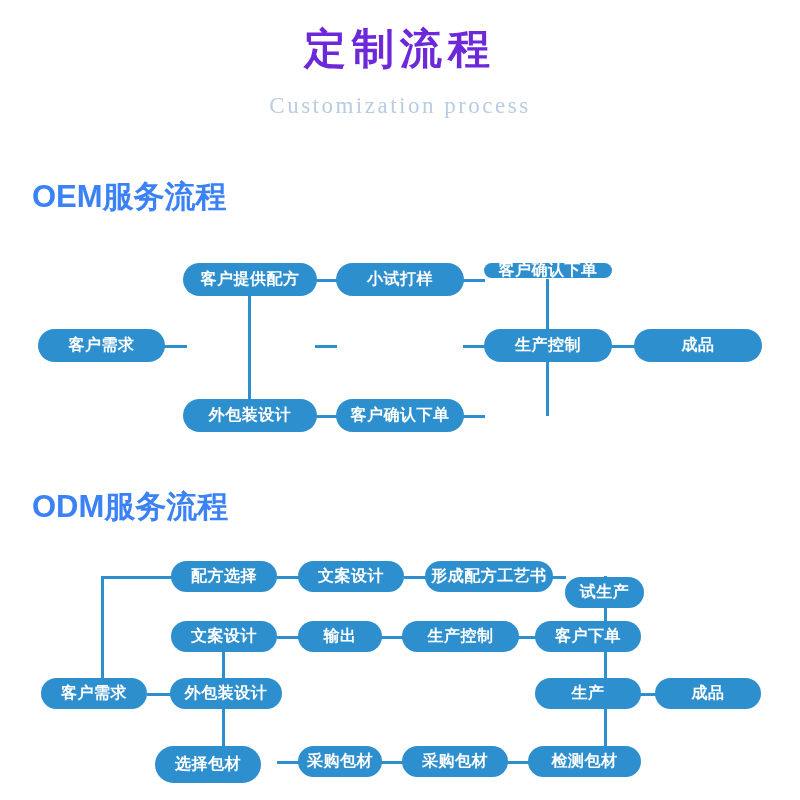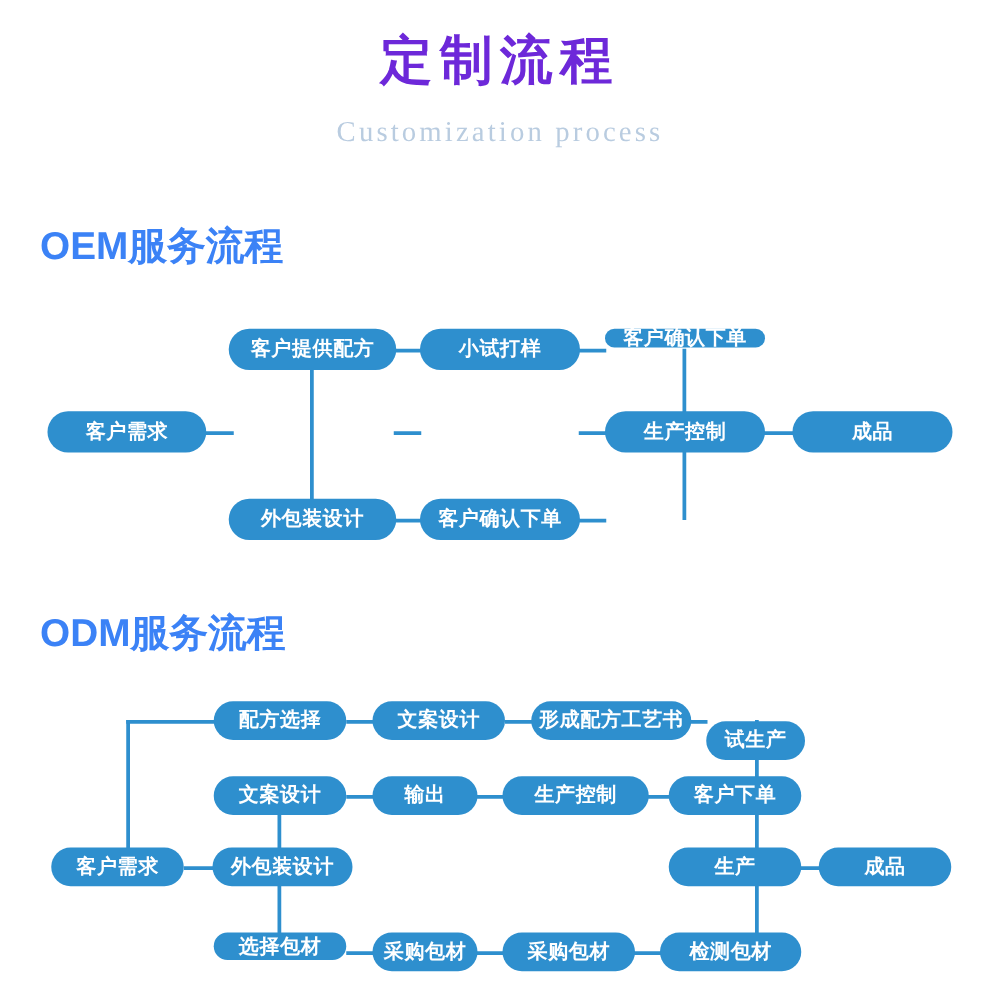"选择包材" div.node { height: 22px -> 37px; left: 171px -> 155px }
